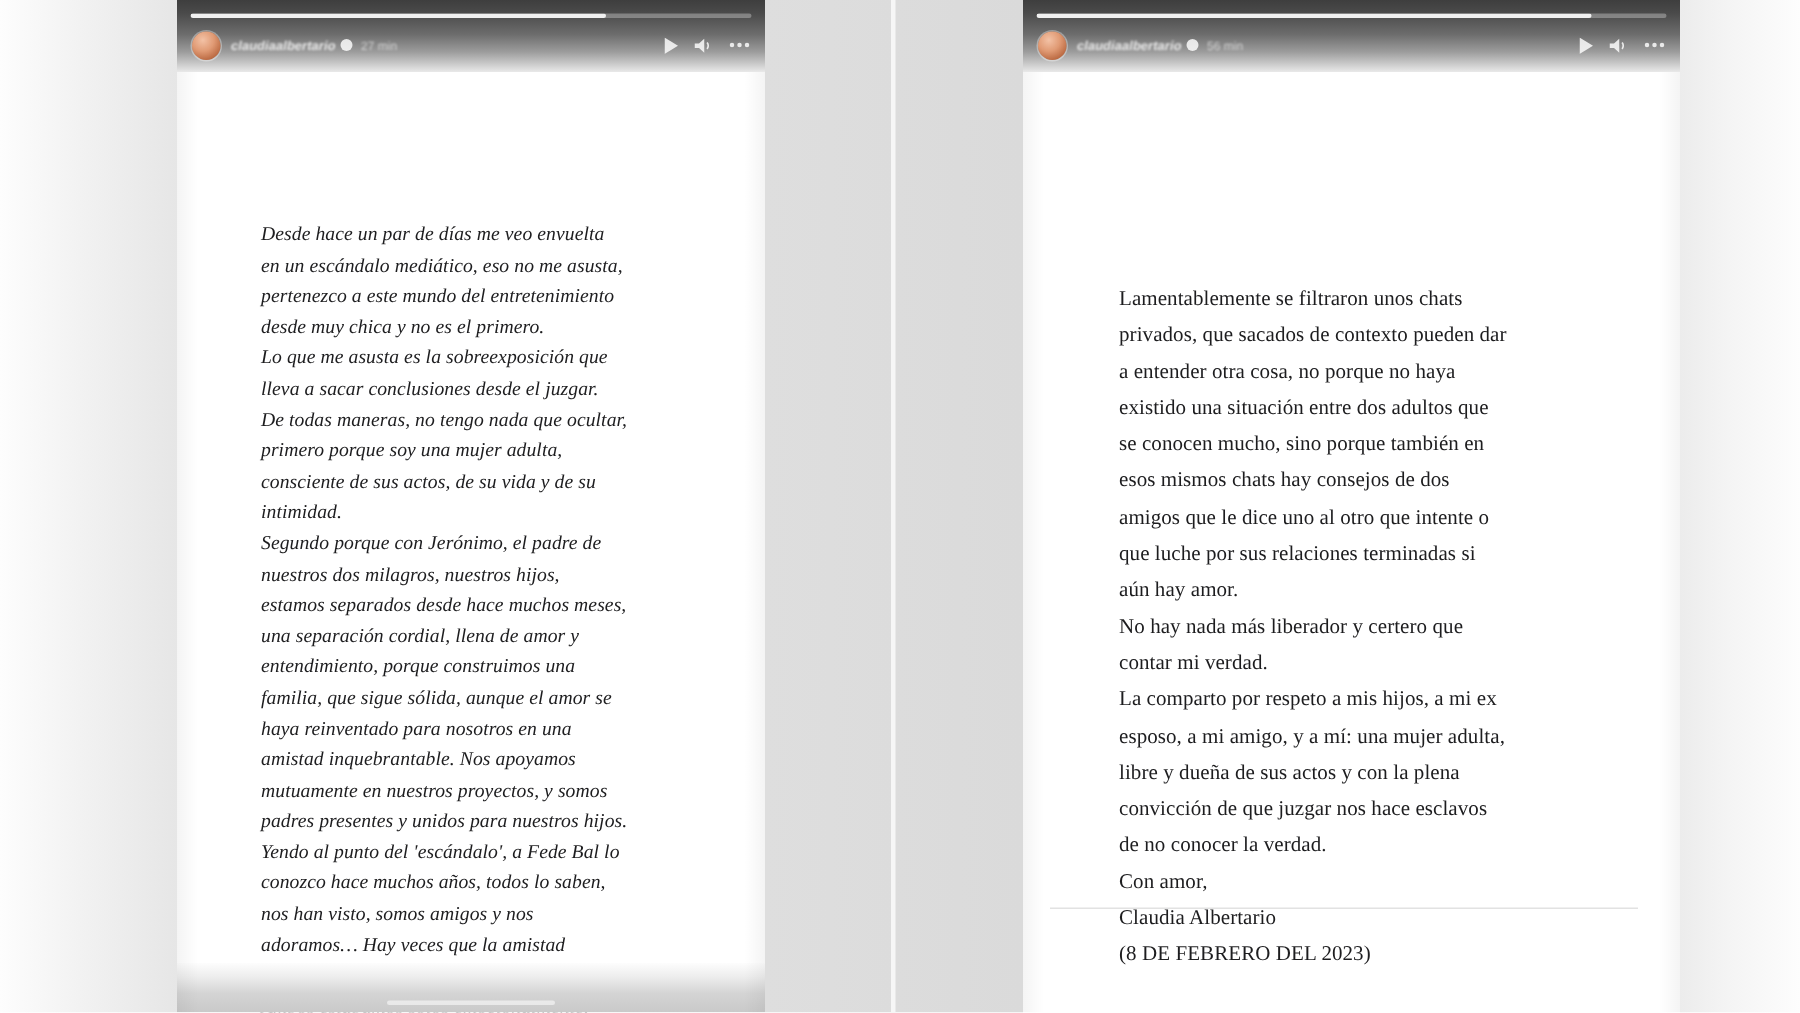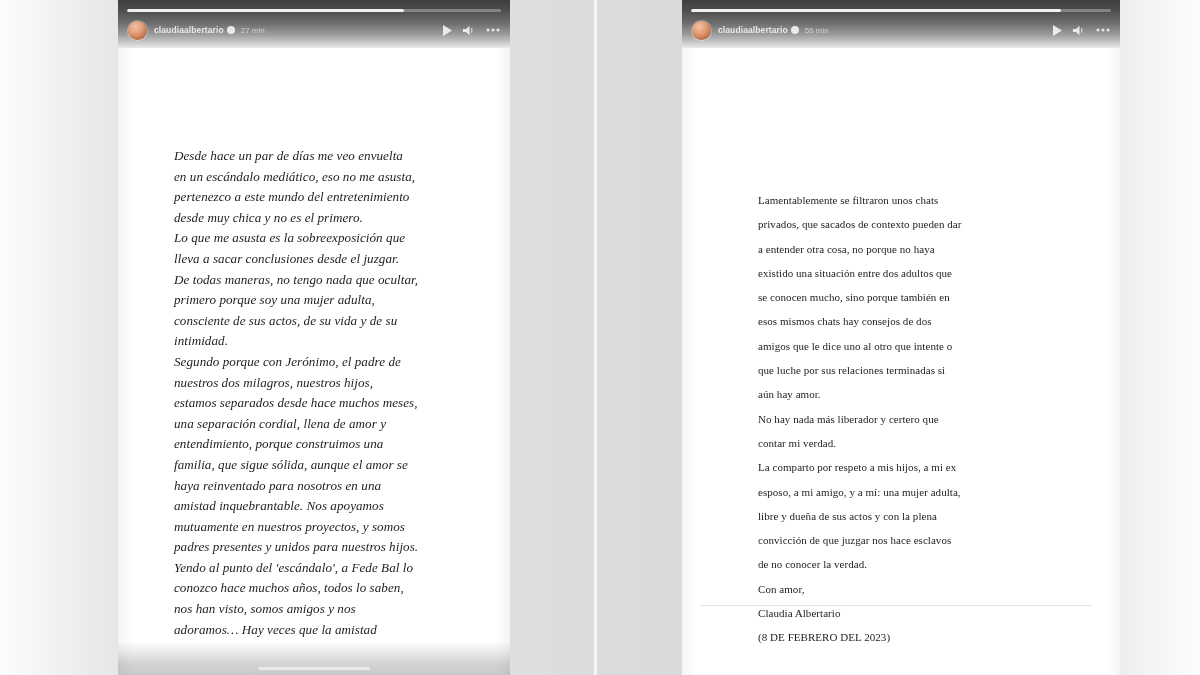"claudiaalbertario" .username { font-style: none -> italic }
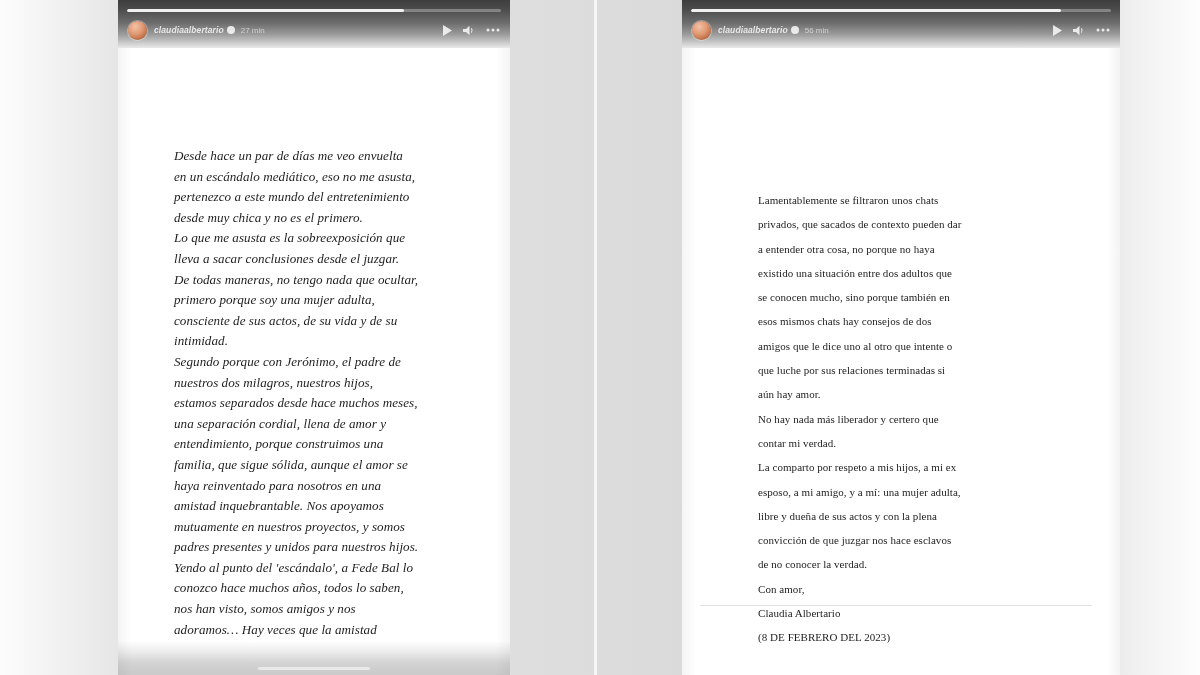"Lamentablemente se filtraron unos chats" .right-story .letter-text { font-size: 11px -> 14px; left: 76px -> 64px }
